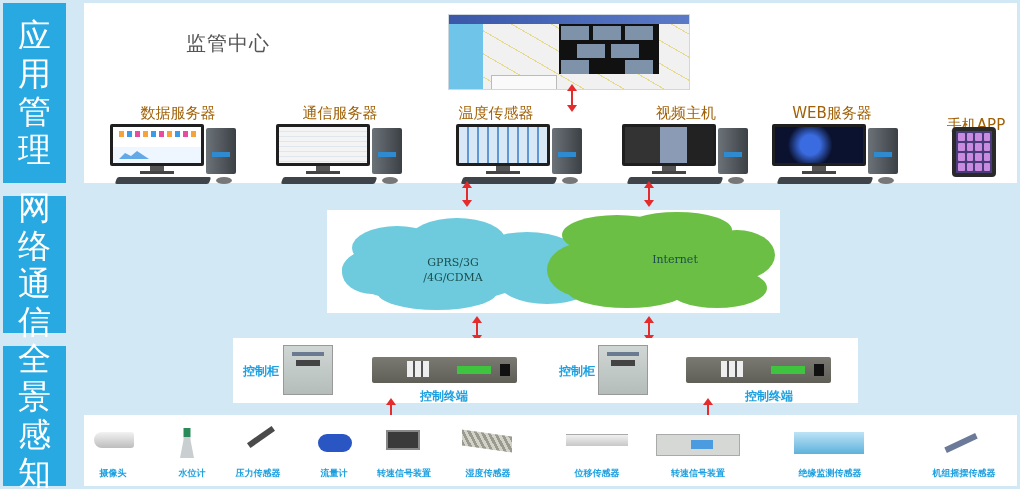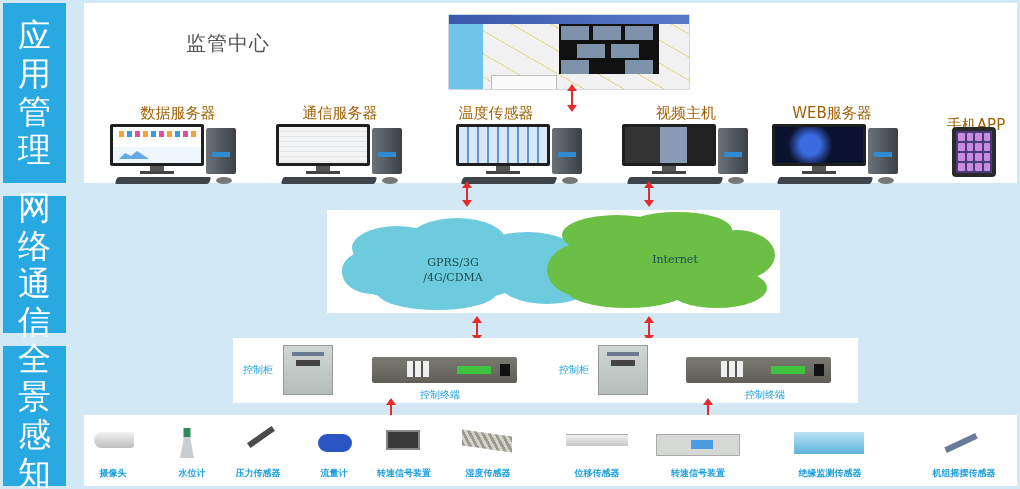"控制柜" .ctl-label { font-size: 10px -> 12px; font-weight: normal -> bold }
